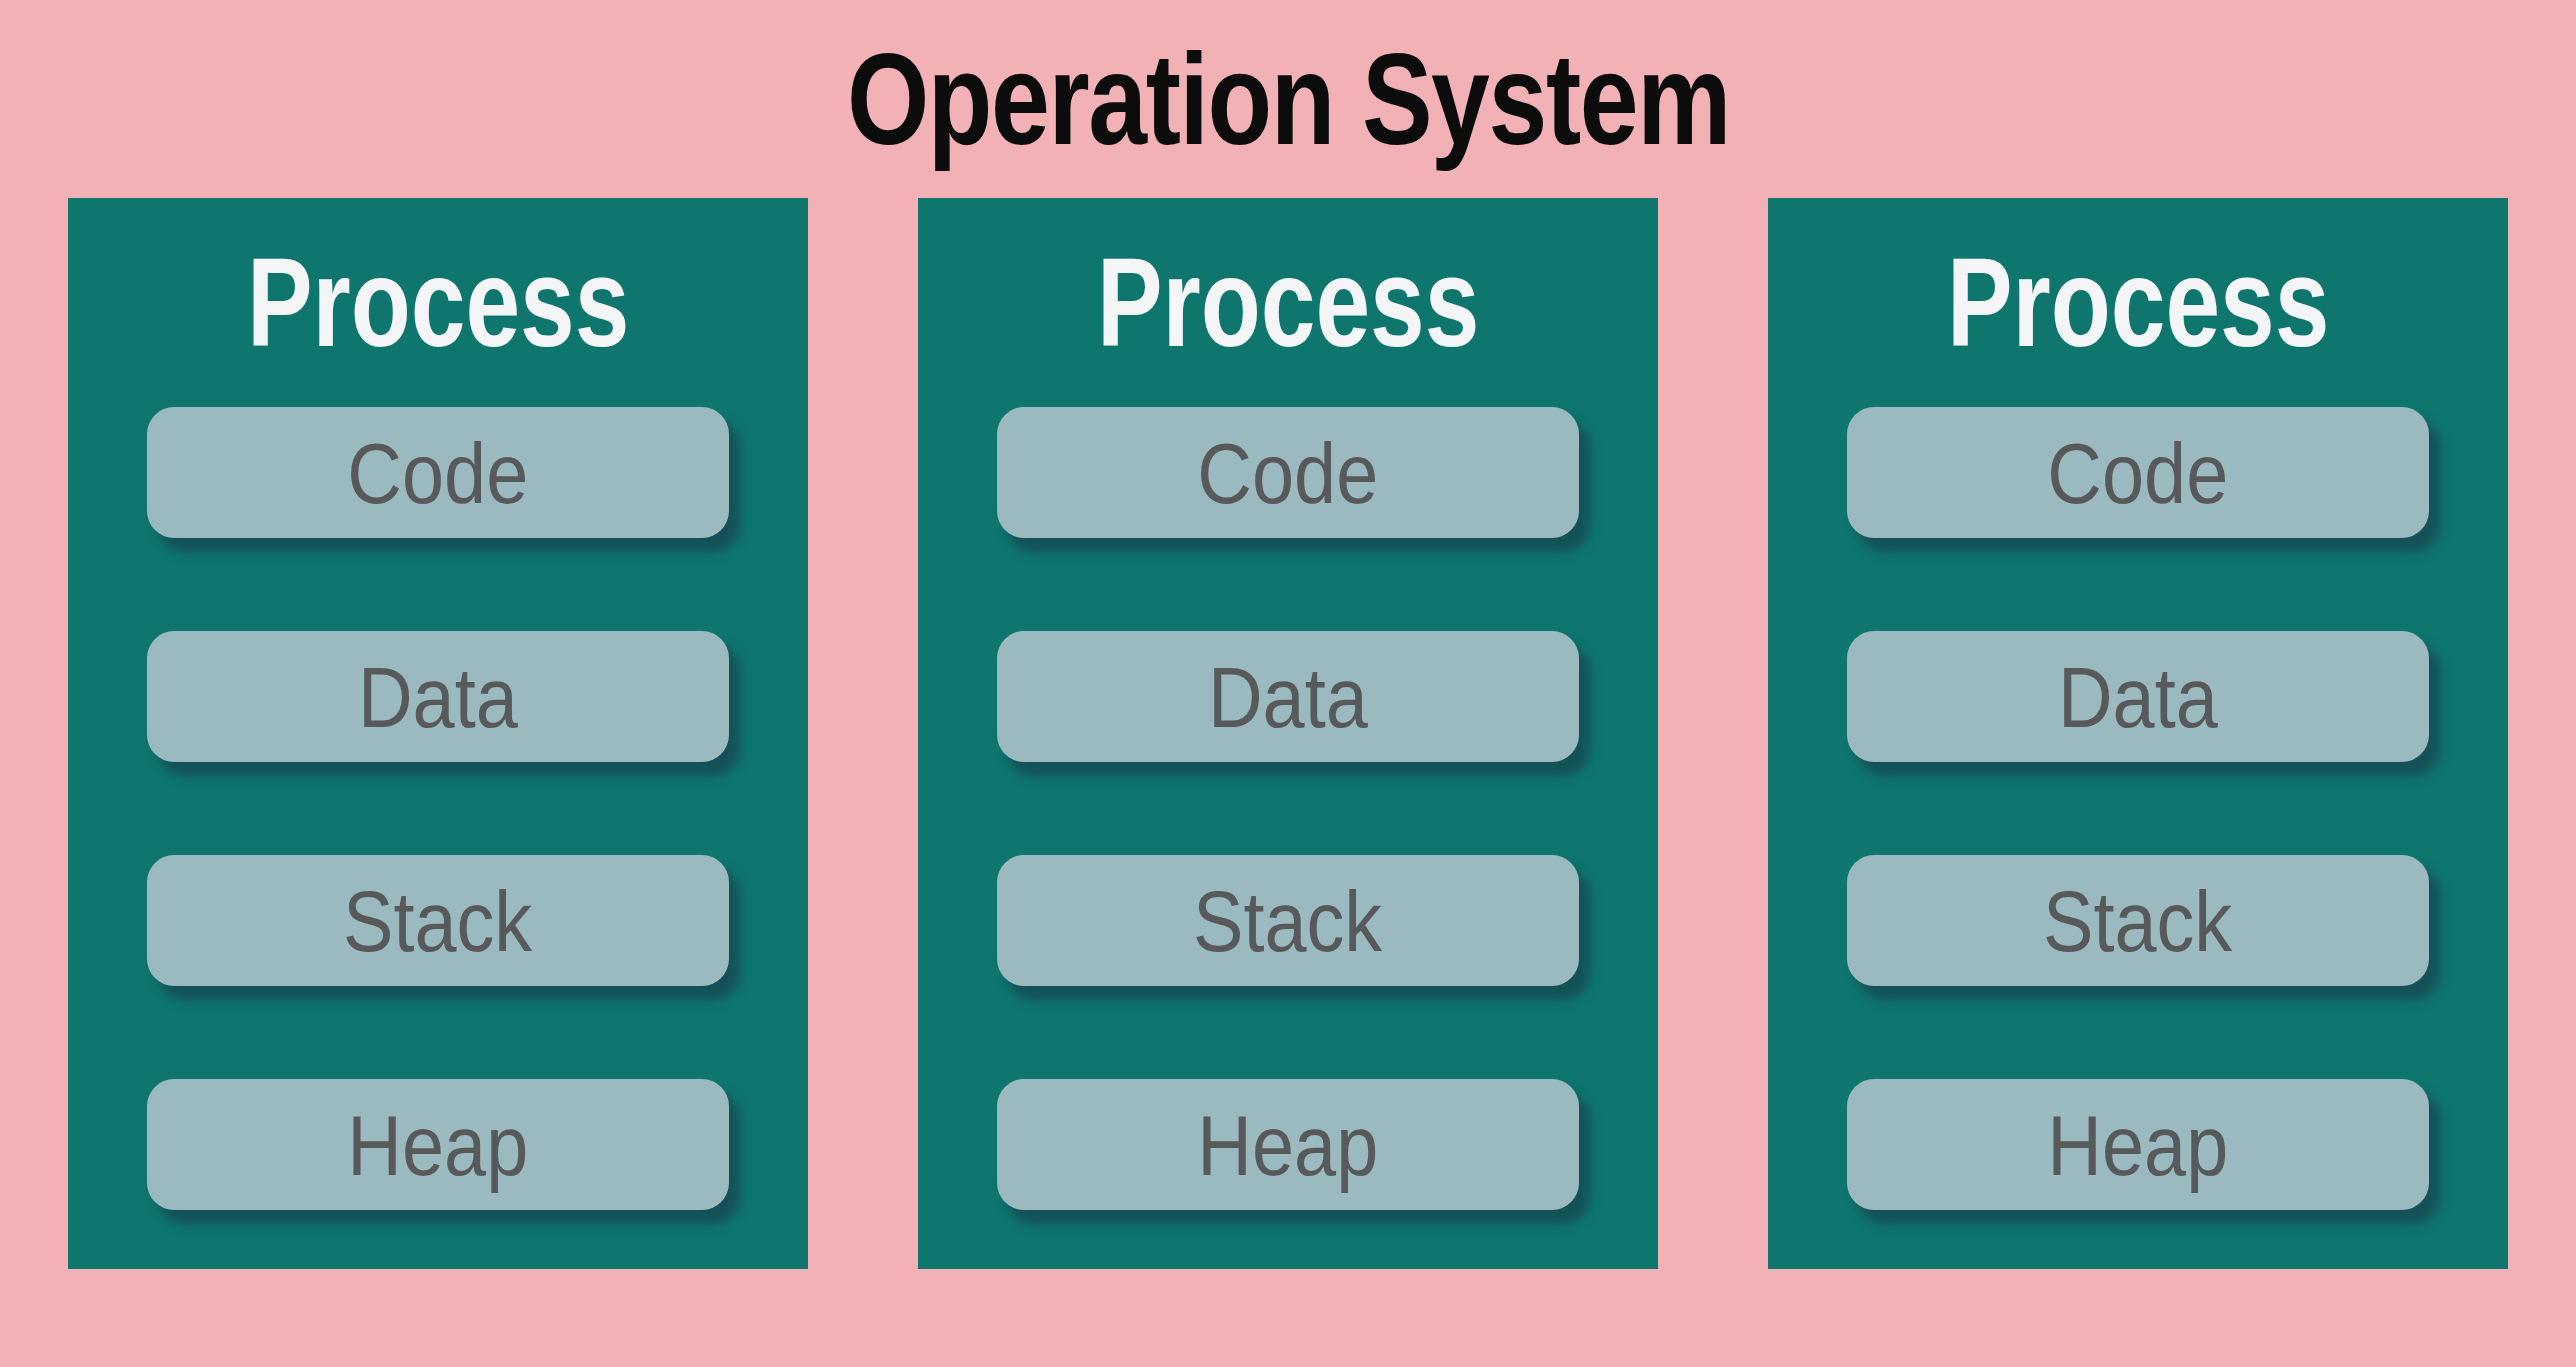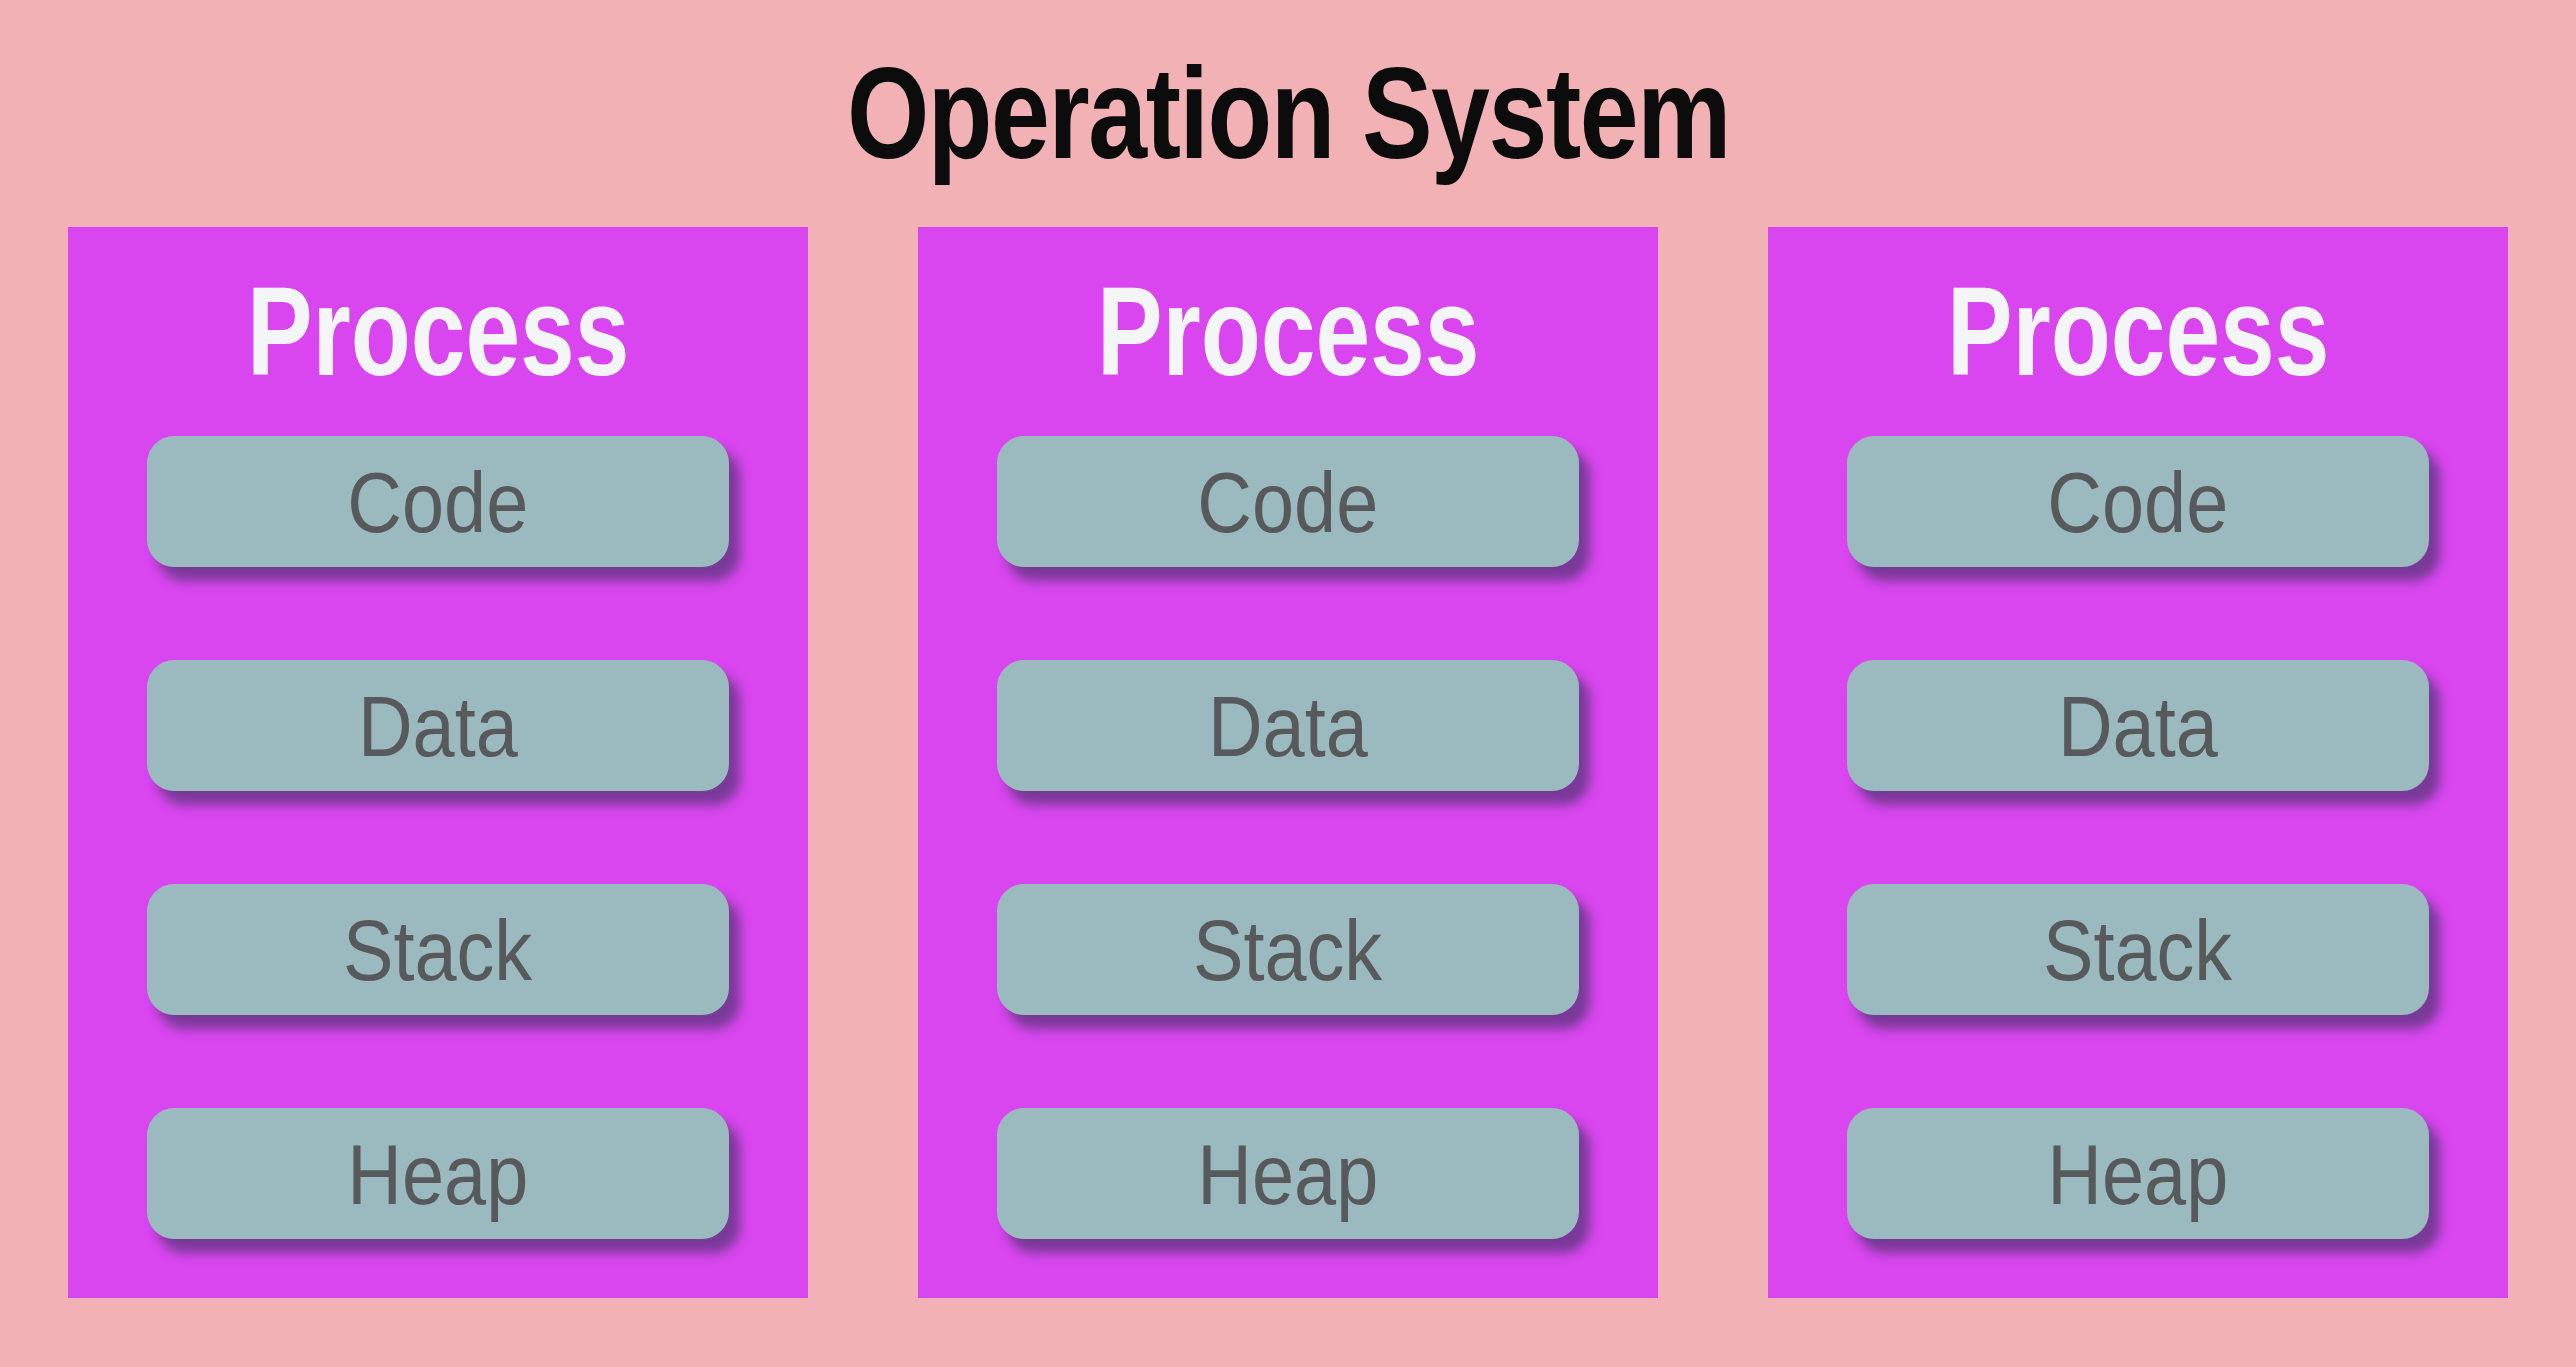"Operation System" .header { height: 227px -> 198px }
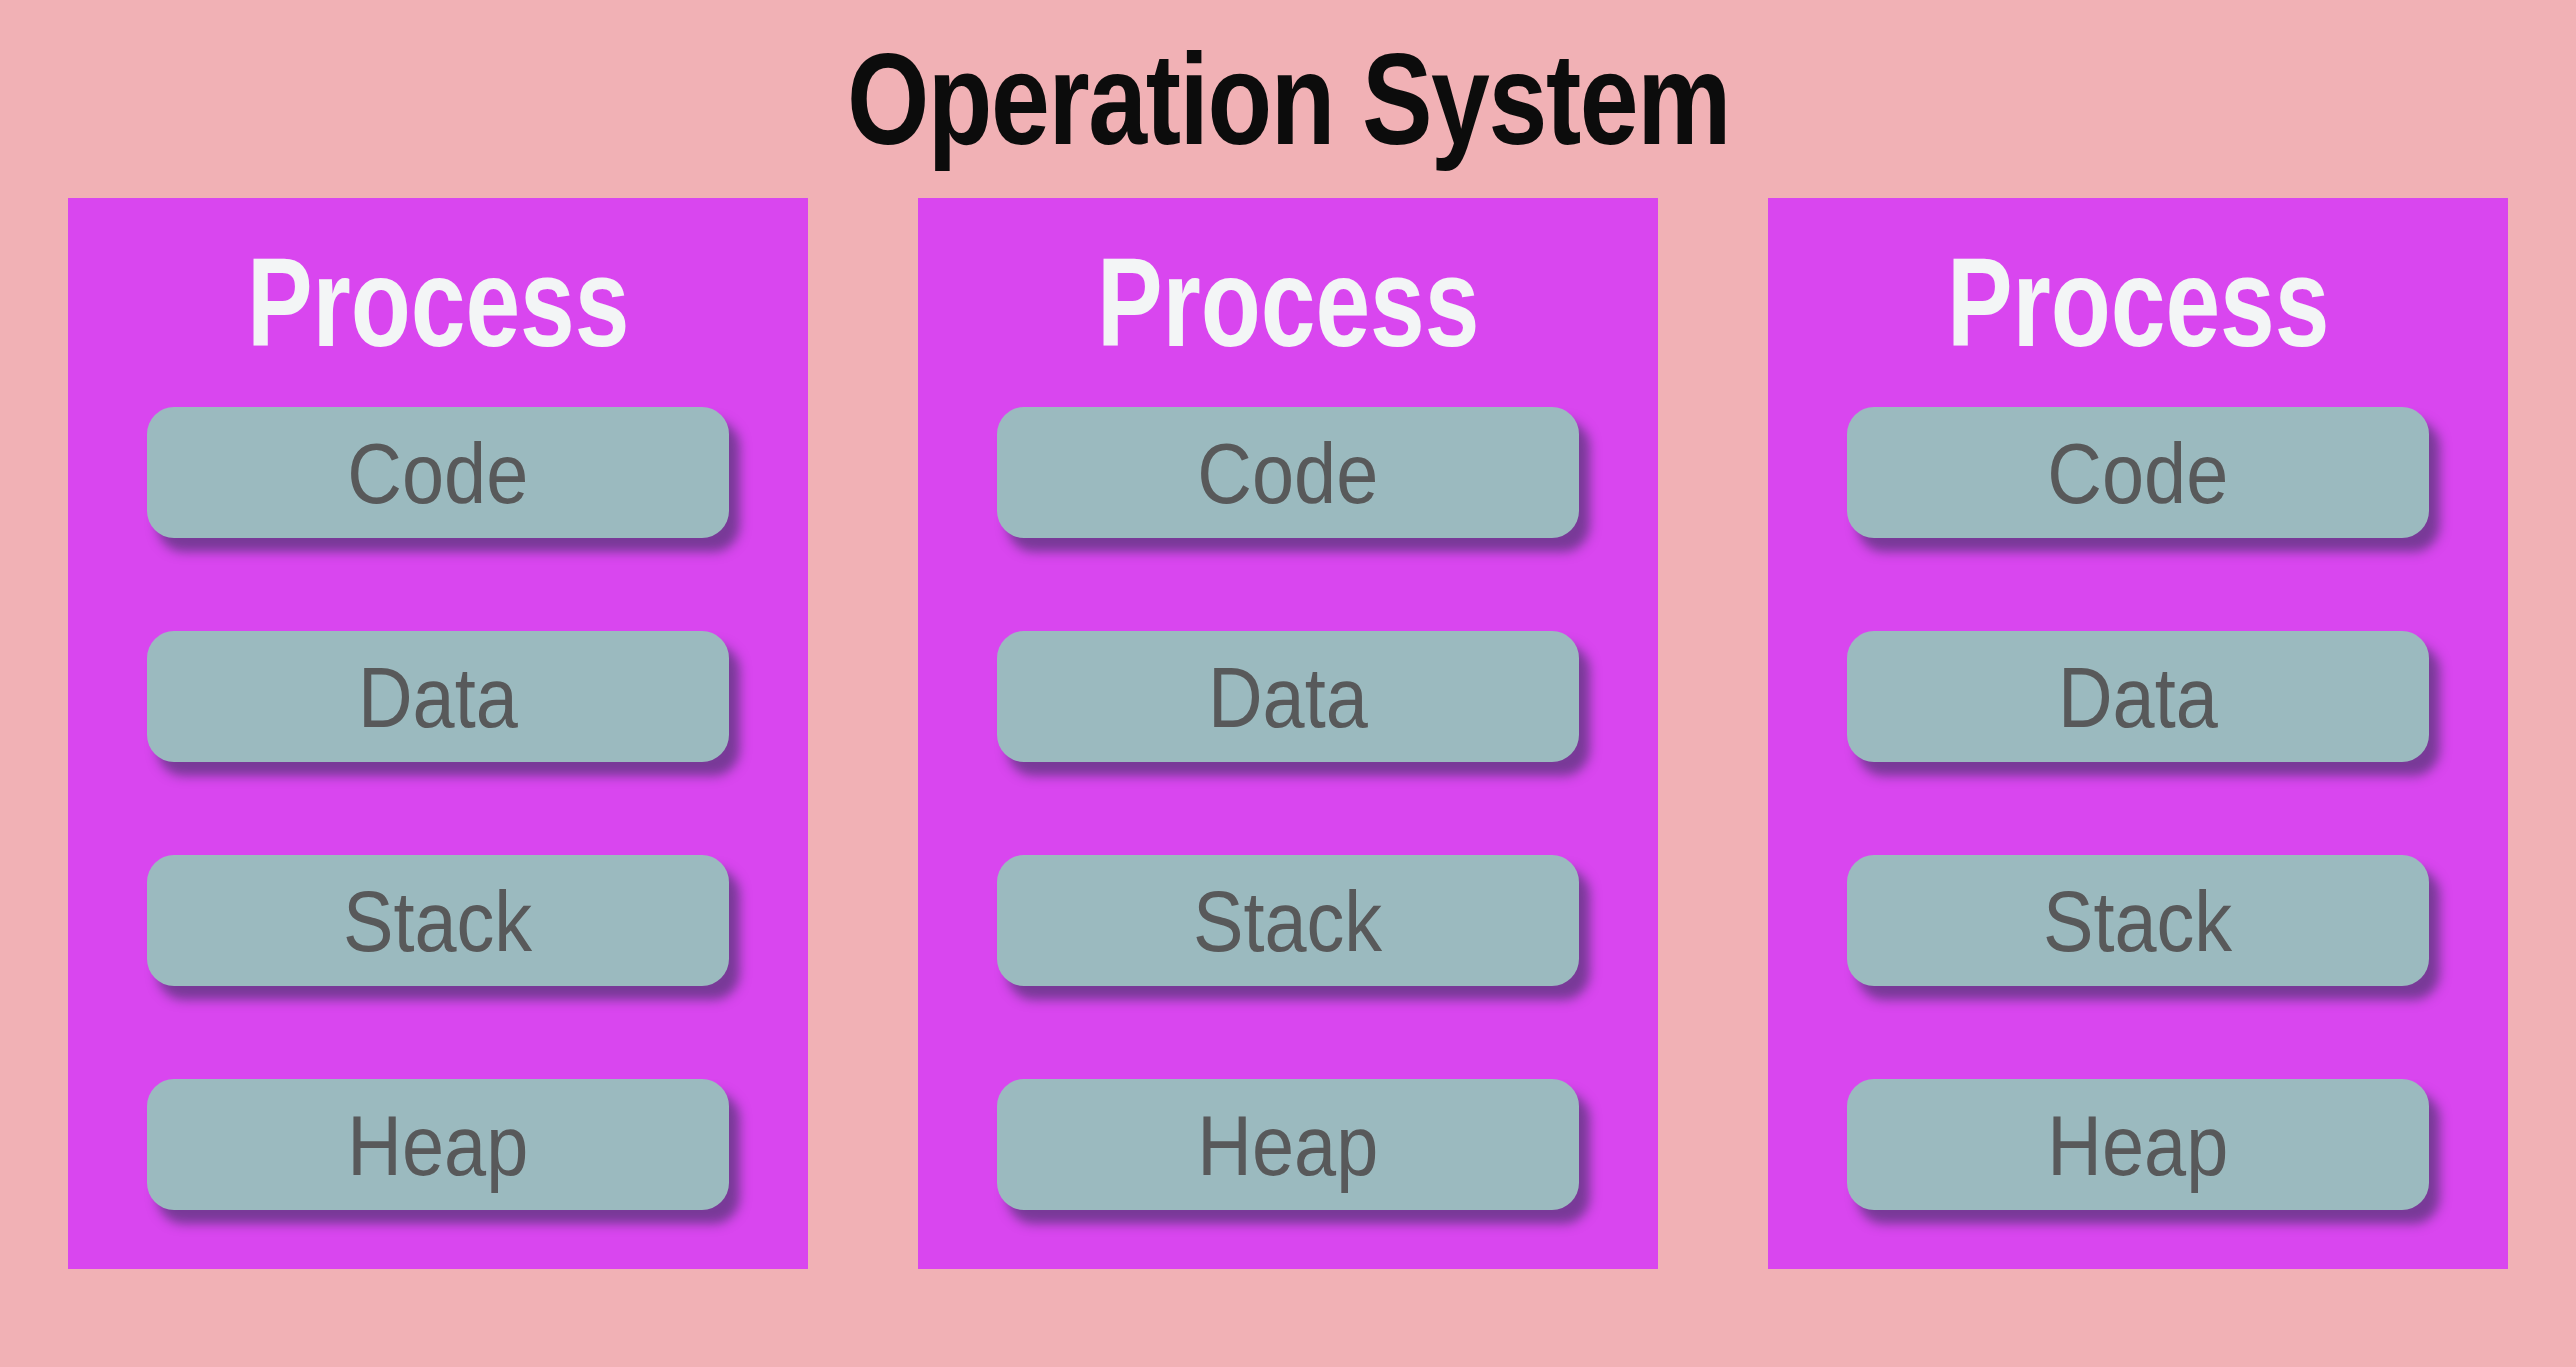"Process" .process-card { background: #d946ef -> #0f766e }
